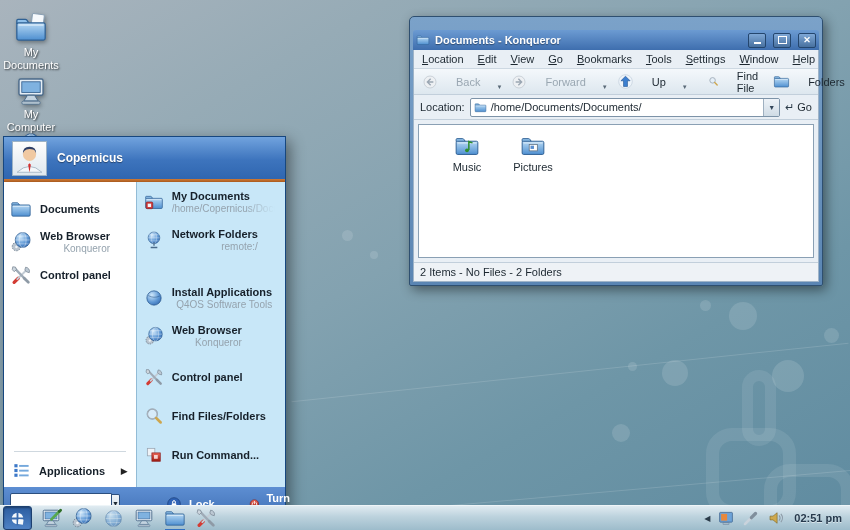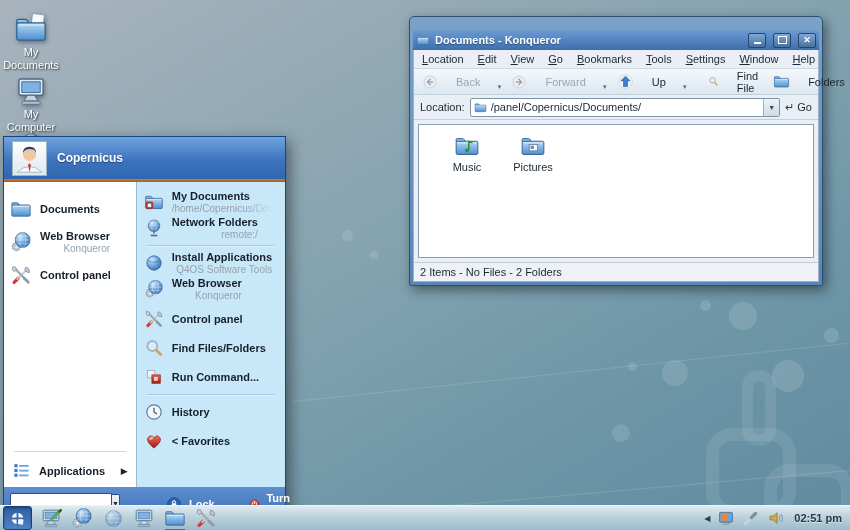"/panel/Copernicus/Documents/" span.val { text: /panel/Copernicus/Documents/ -> /home/Documents/Documents/ }
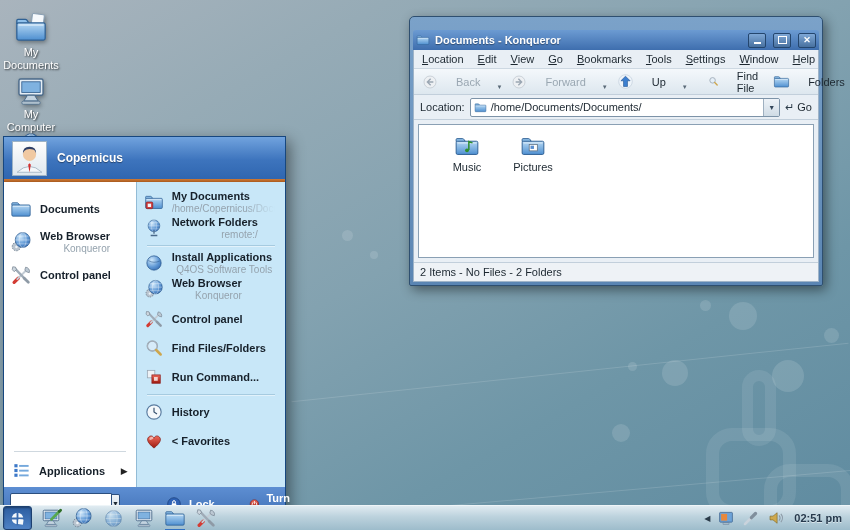"My Documents" .rcol { gap: none -> 12px }
